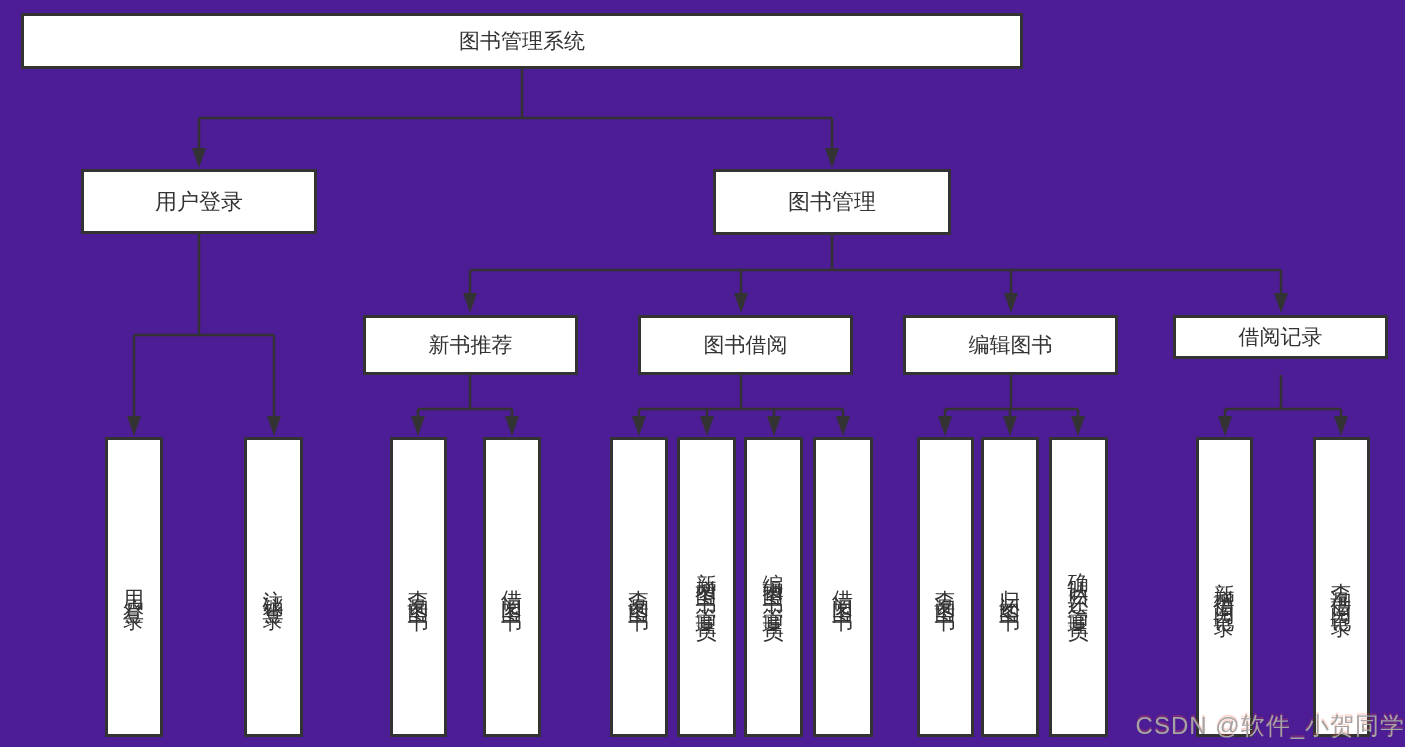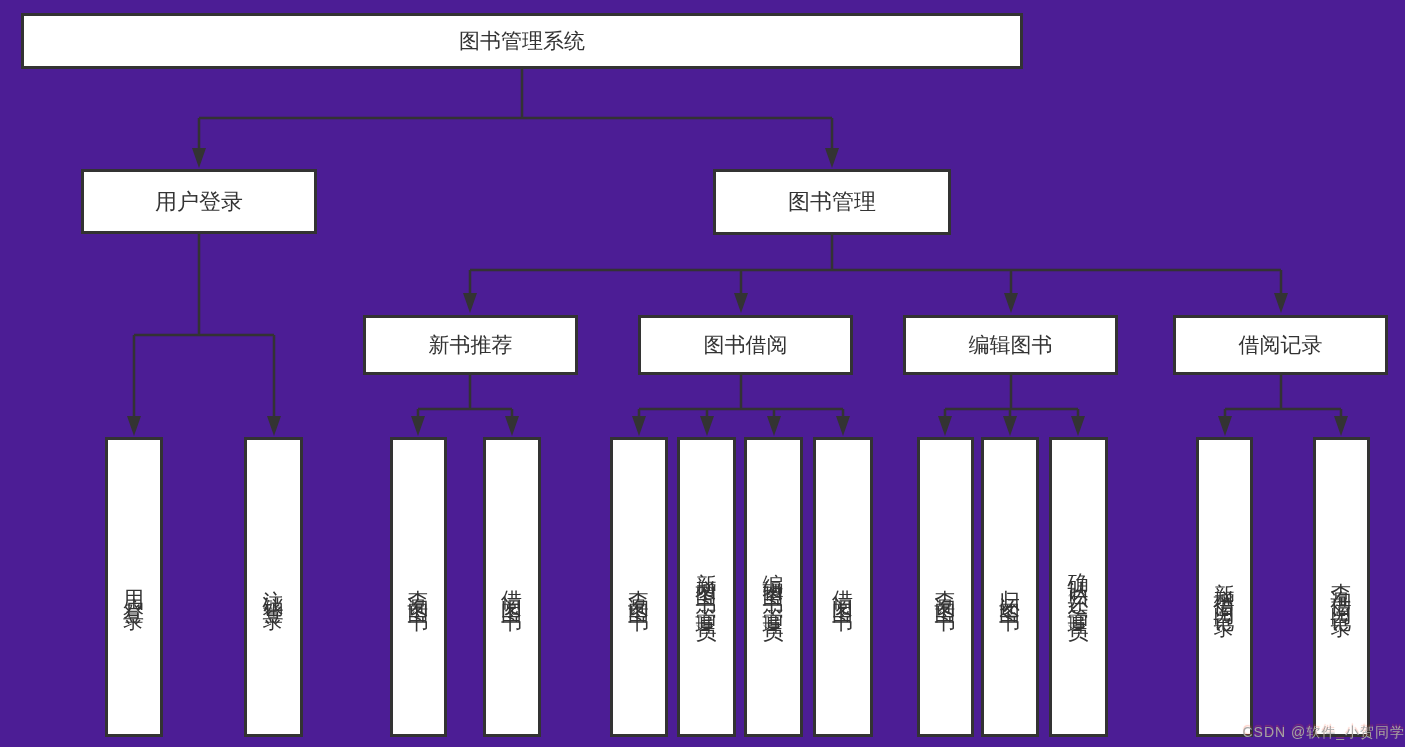"借阅记录" div.box { height: 60px -> 44px }
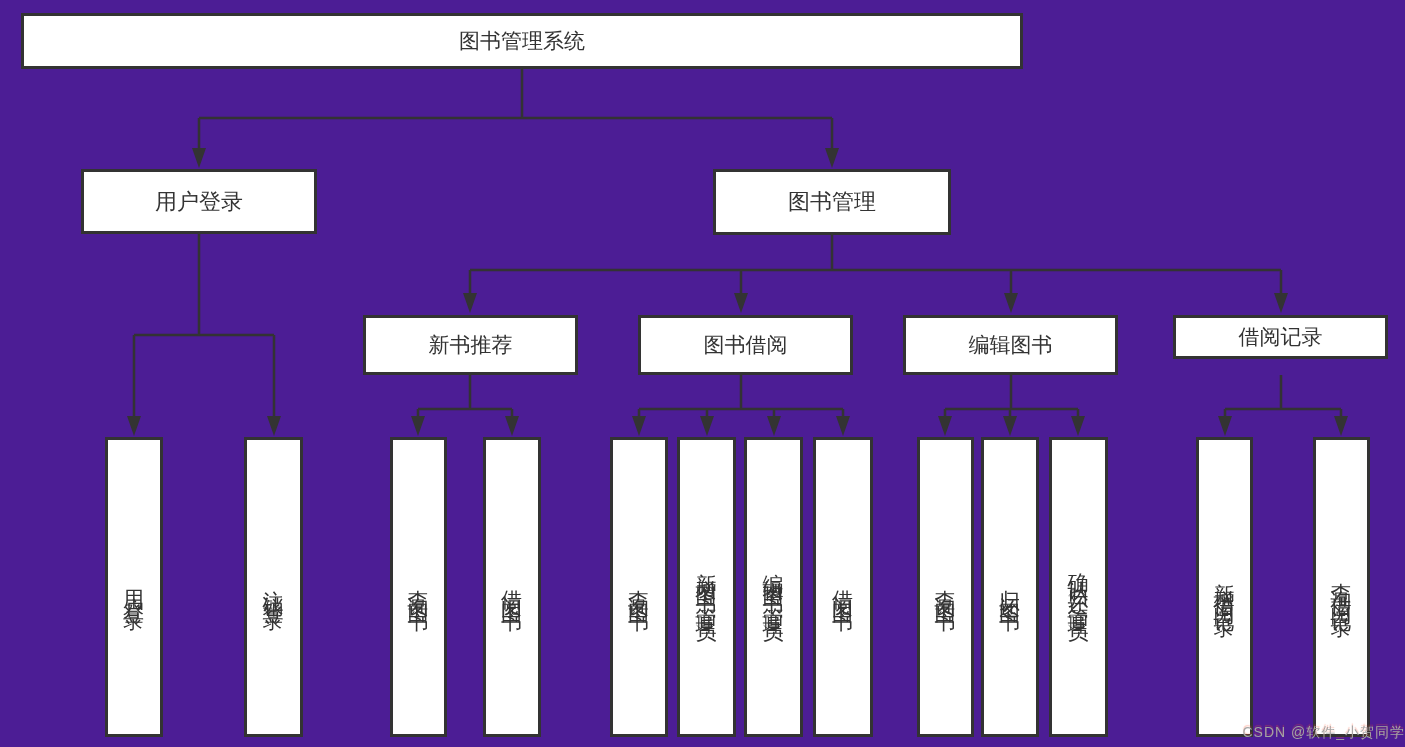"CSDN @软件_小贺同学" .watermark { font-size: 14px -> 24px }
